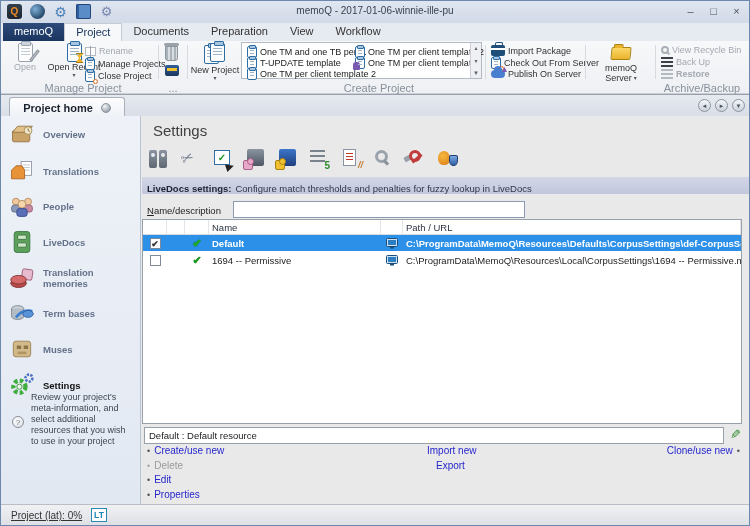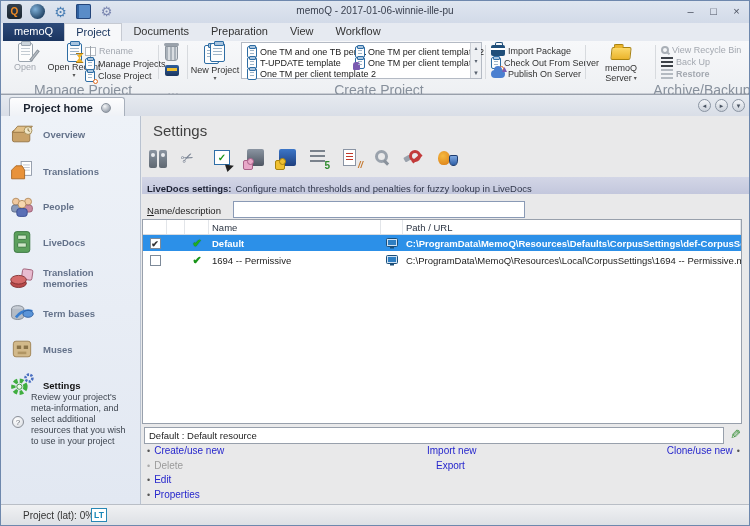"Manage Project" .rglabel { font-size: 14px -> 11px }
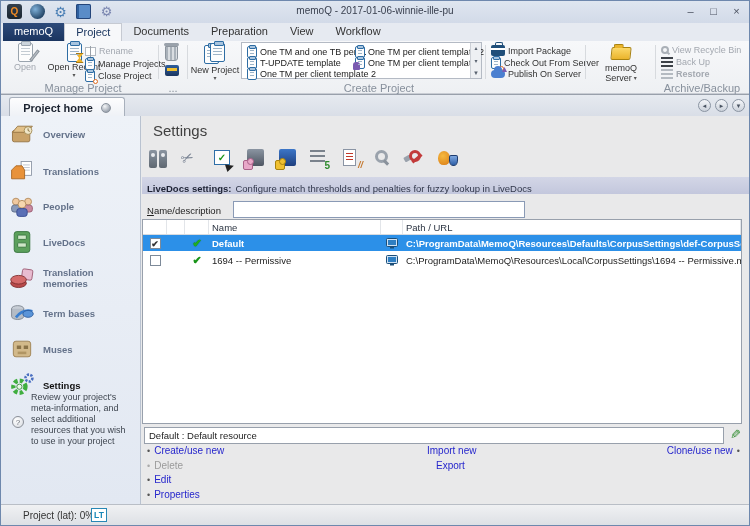"Project (lat): 0%" .statustext { left: 22px -> 10px; text-decoration: none -> underline }
